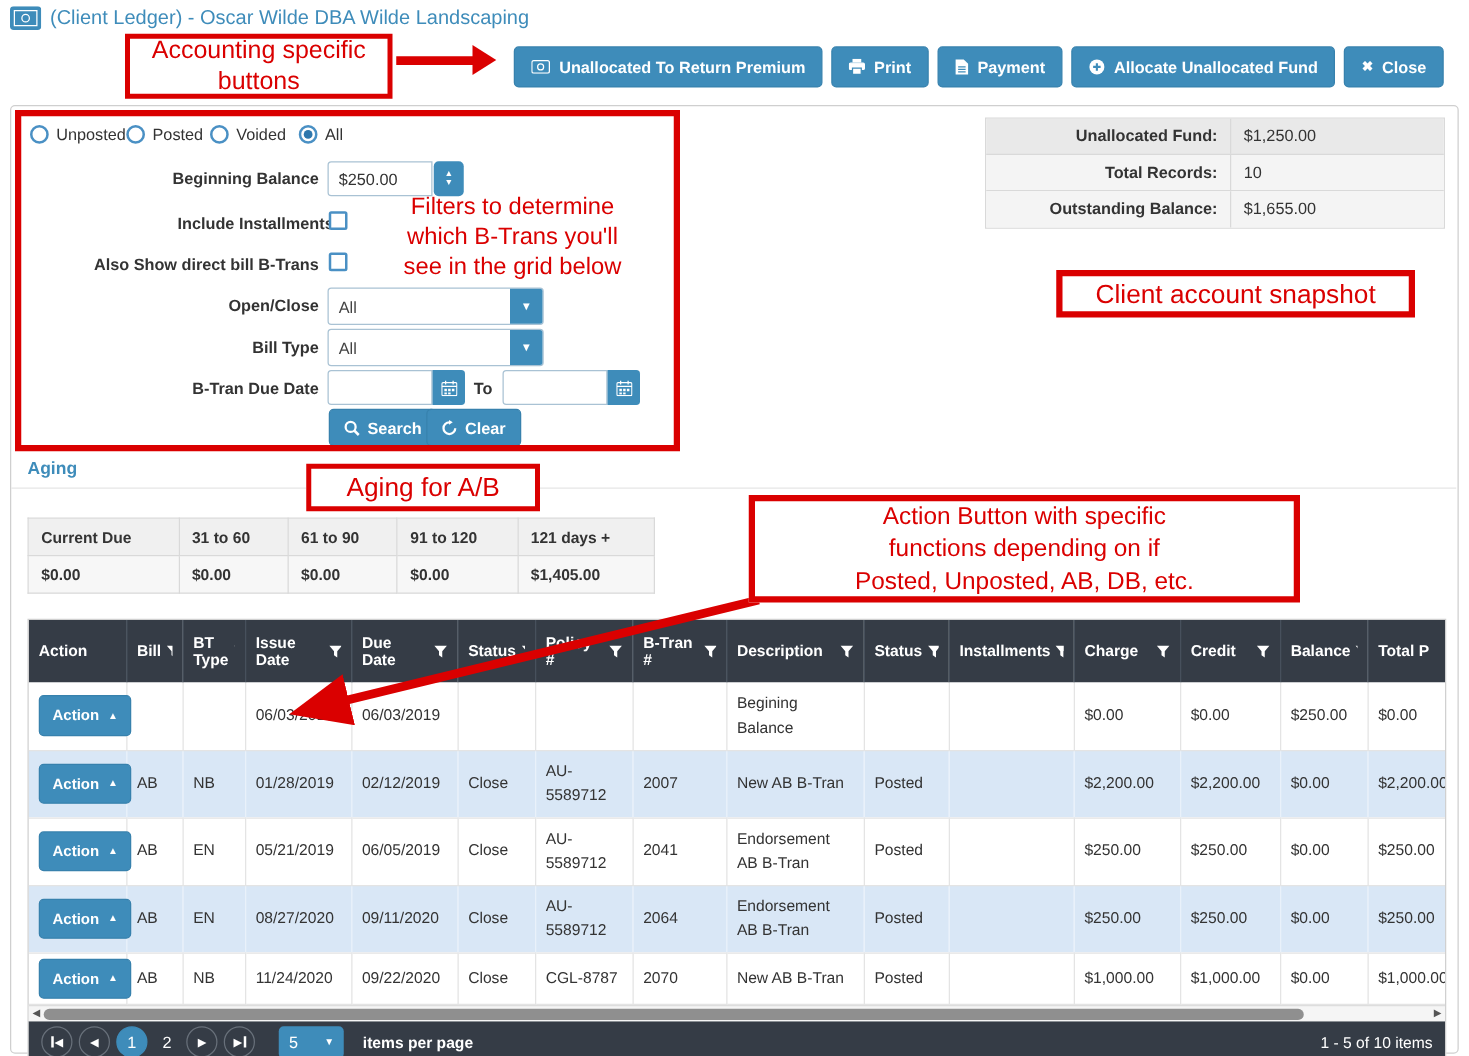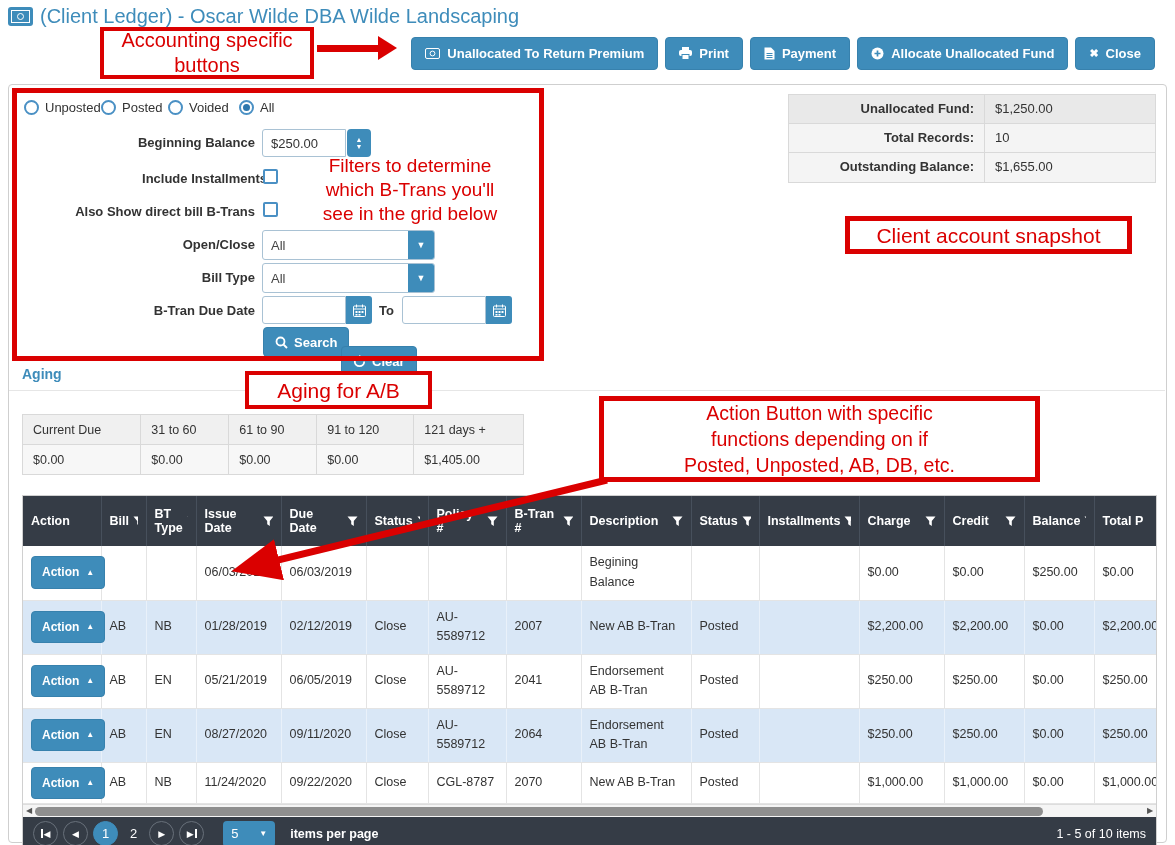"(Client Ledger) - Oscar Wilde" .page-title { font-size: 20px -> 16px }
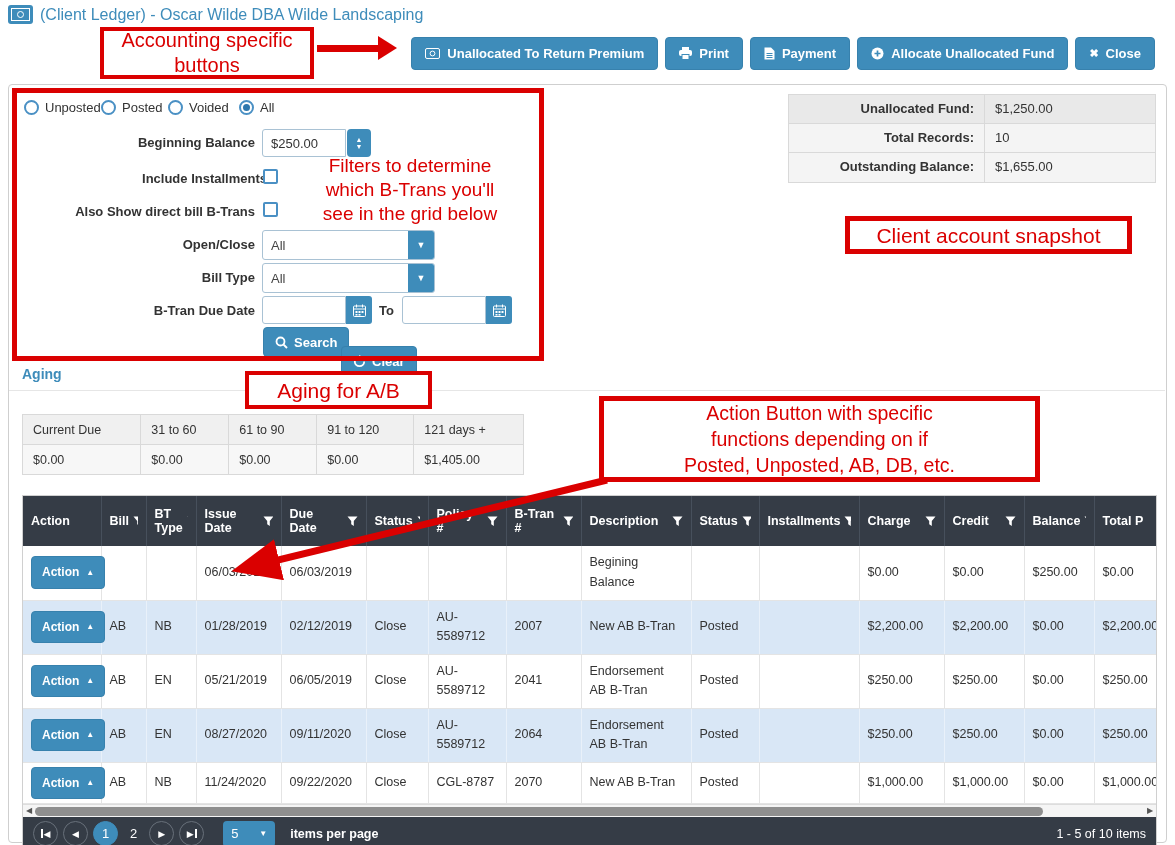"Clear" div.small-btn { top: 346px -> 327px }
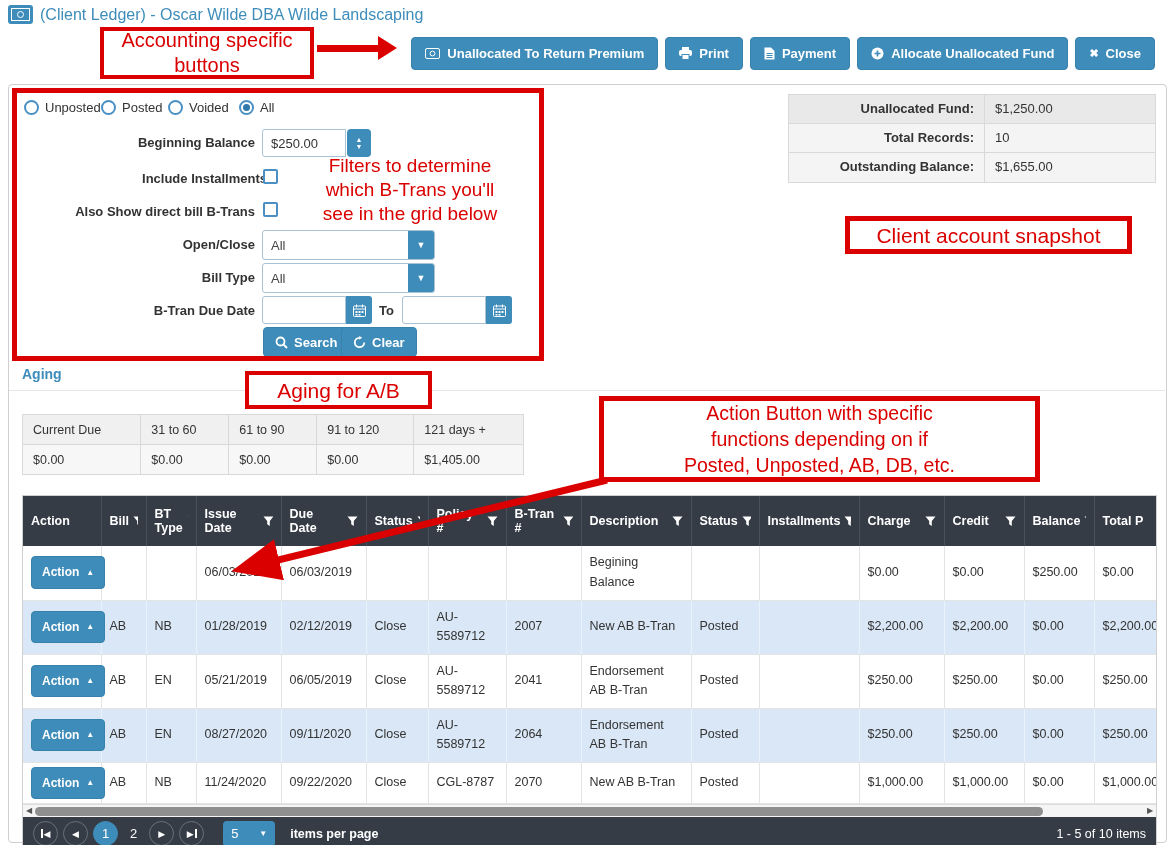"Current Due" .aging-tbl th, .aging-tbl td { font-weight: normal -> bold }
